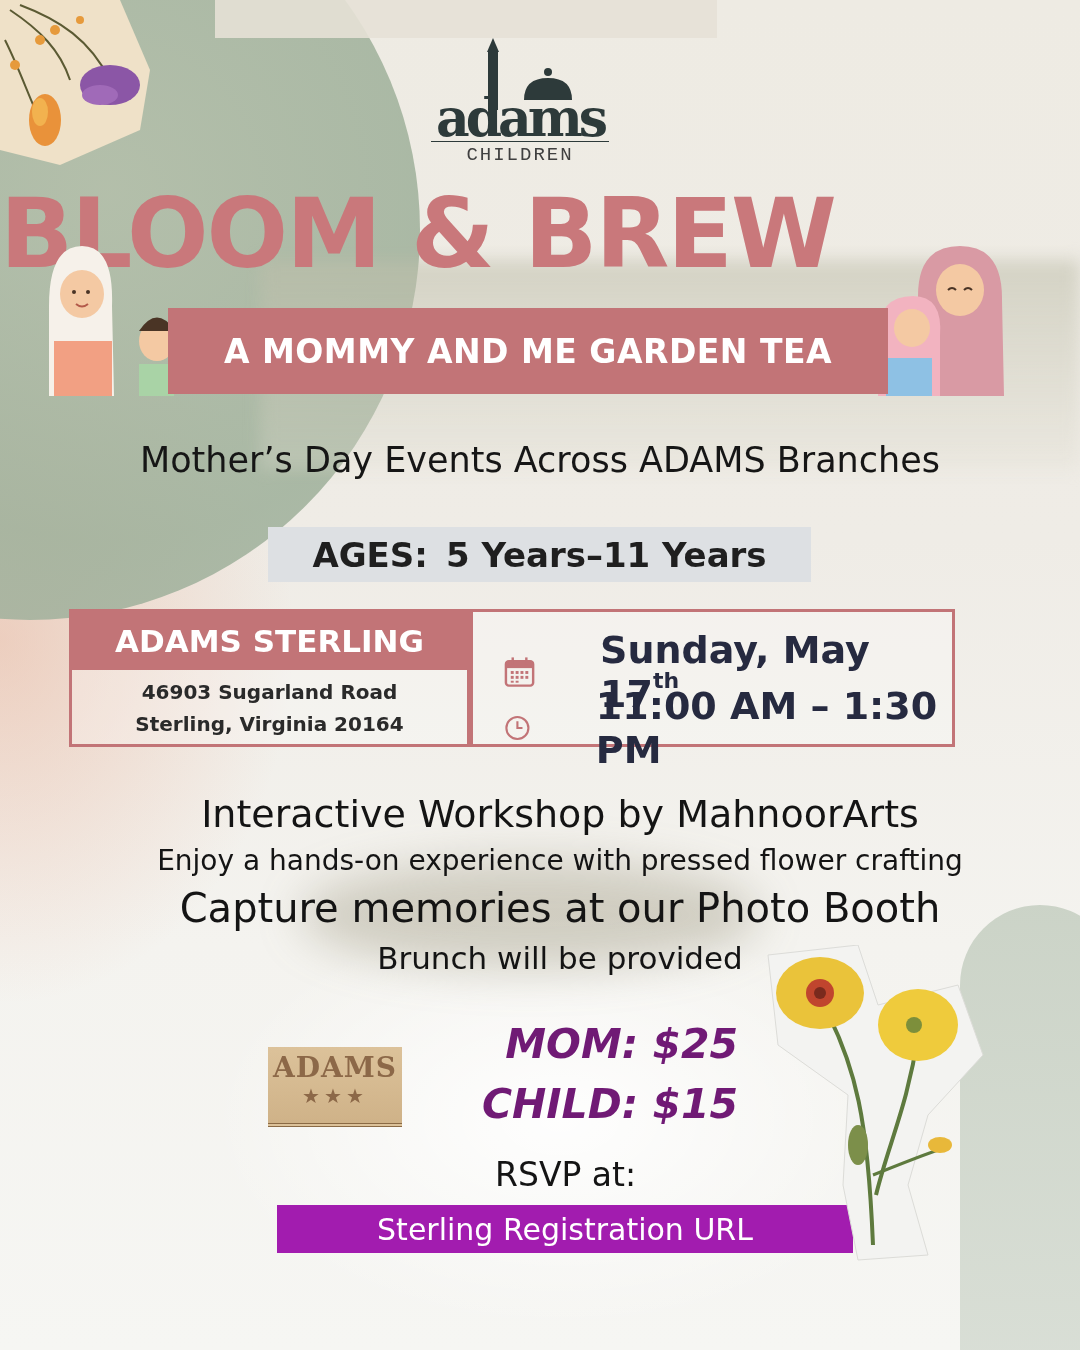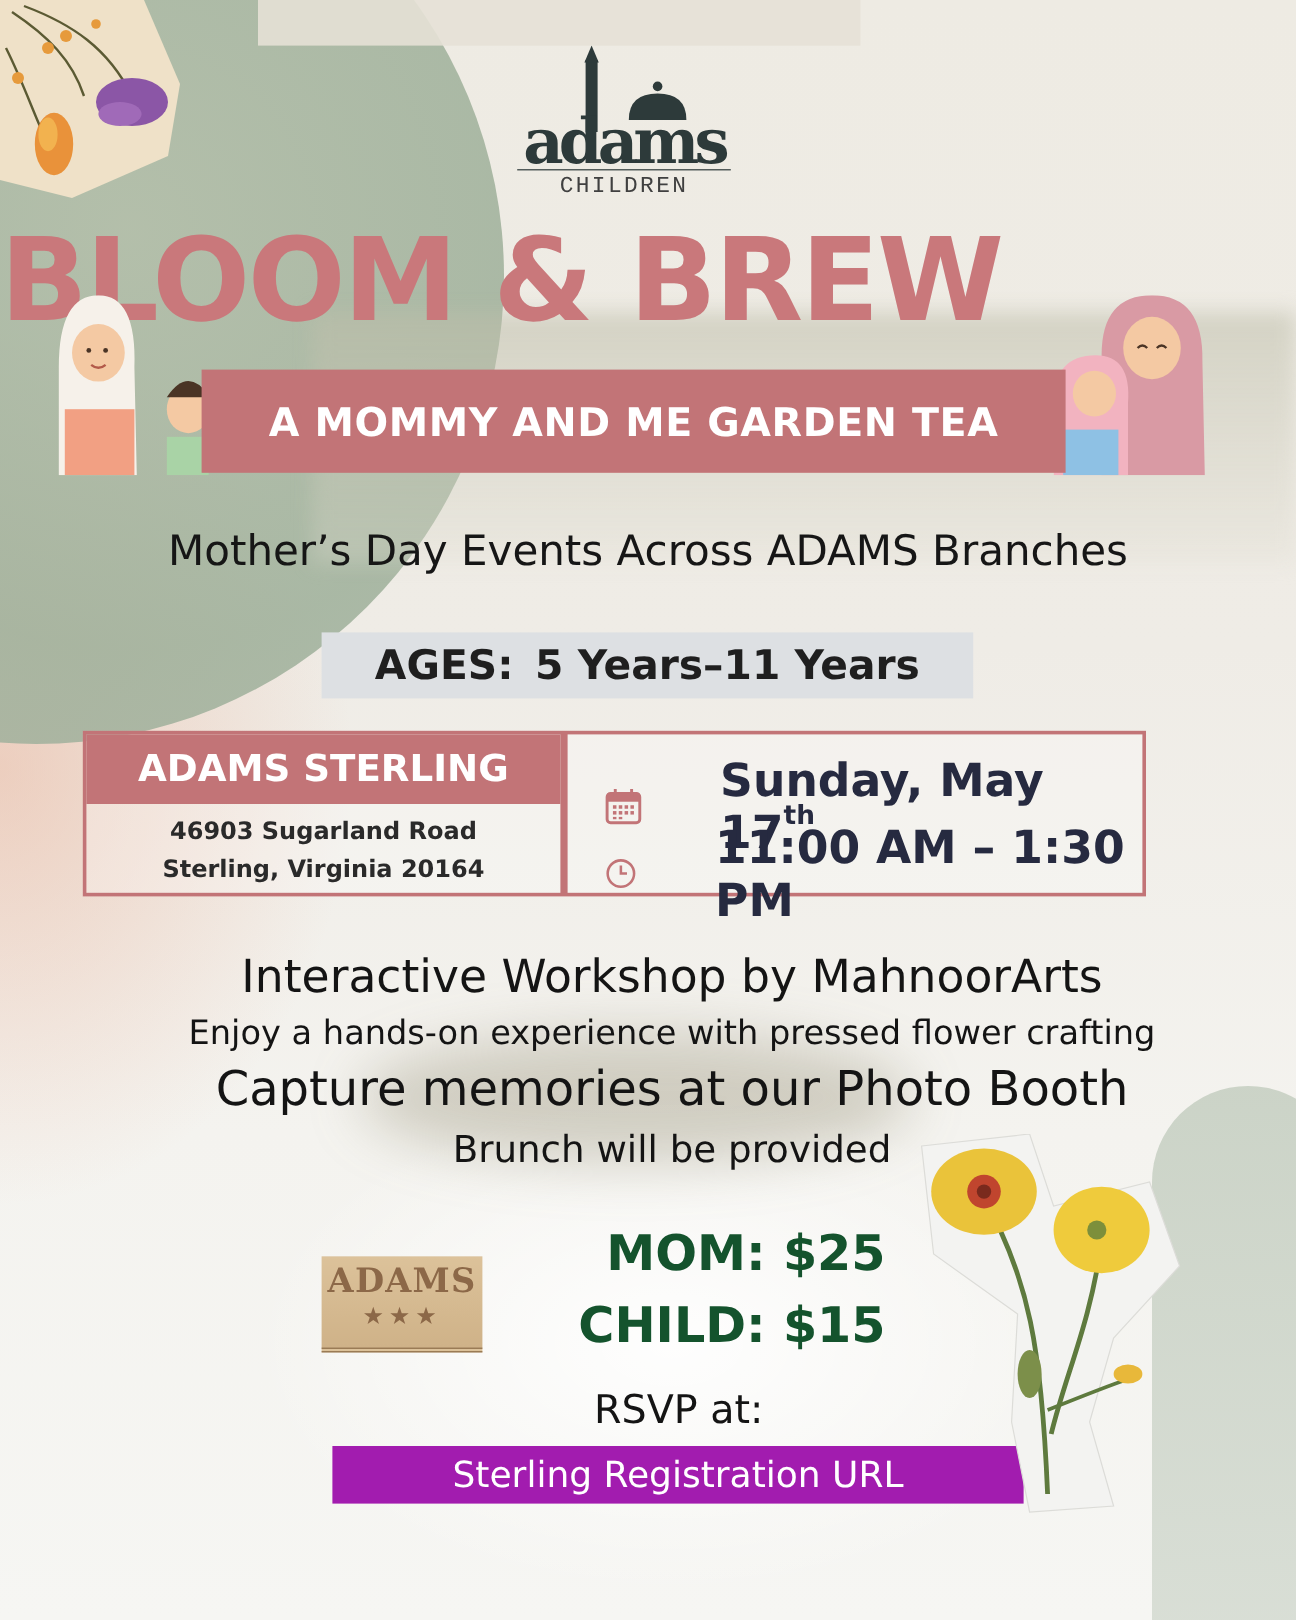"MOM: $25" .price { color: #14532d -> #701a75; font-style: none -> italic }
